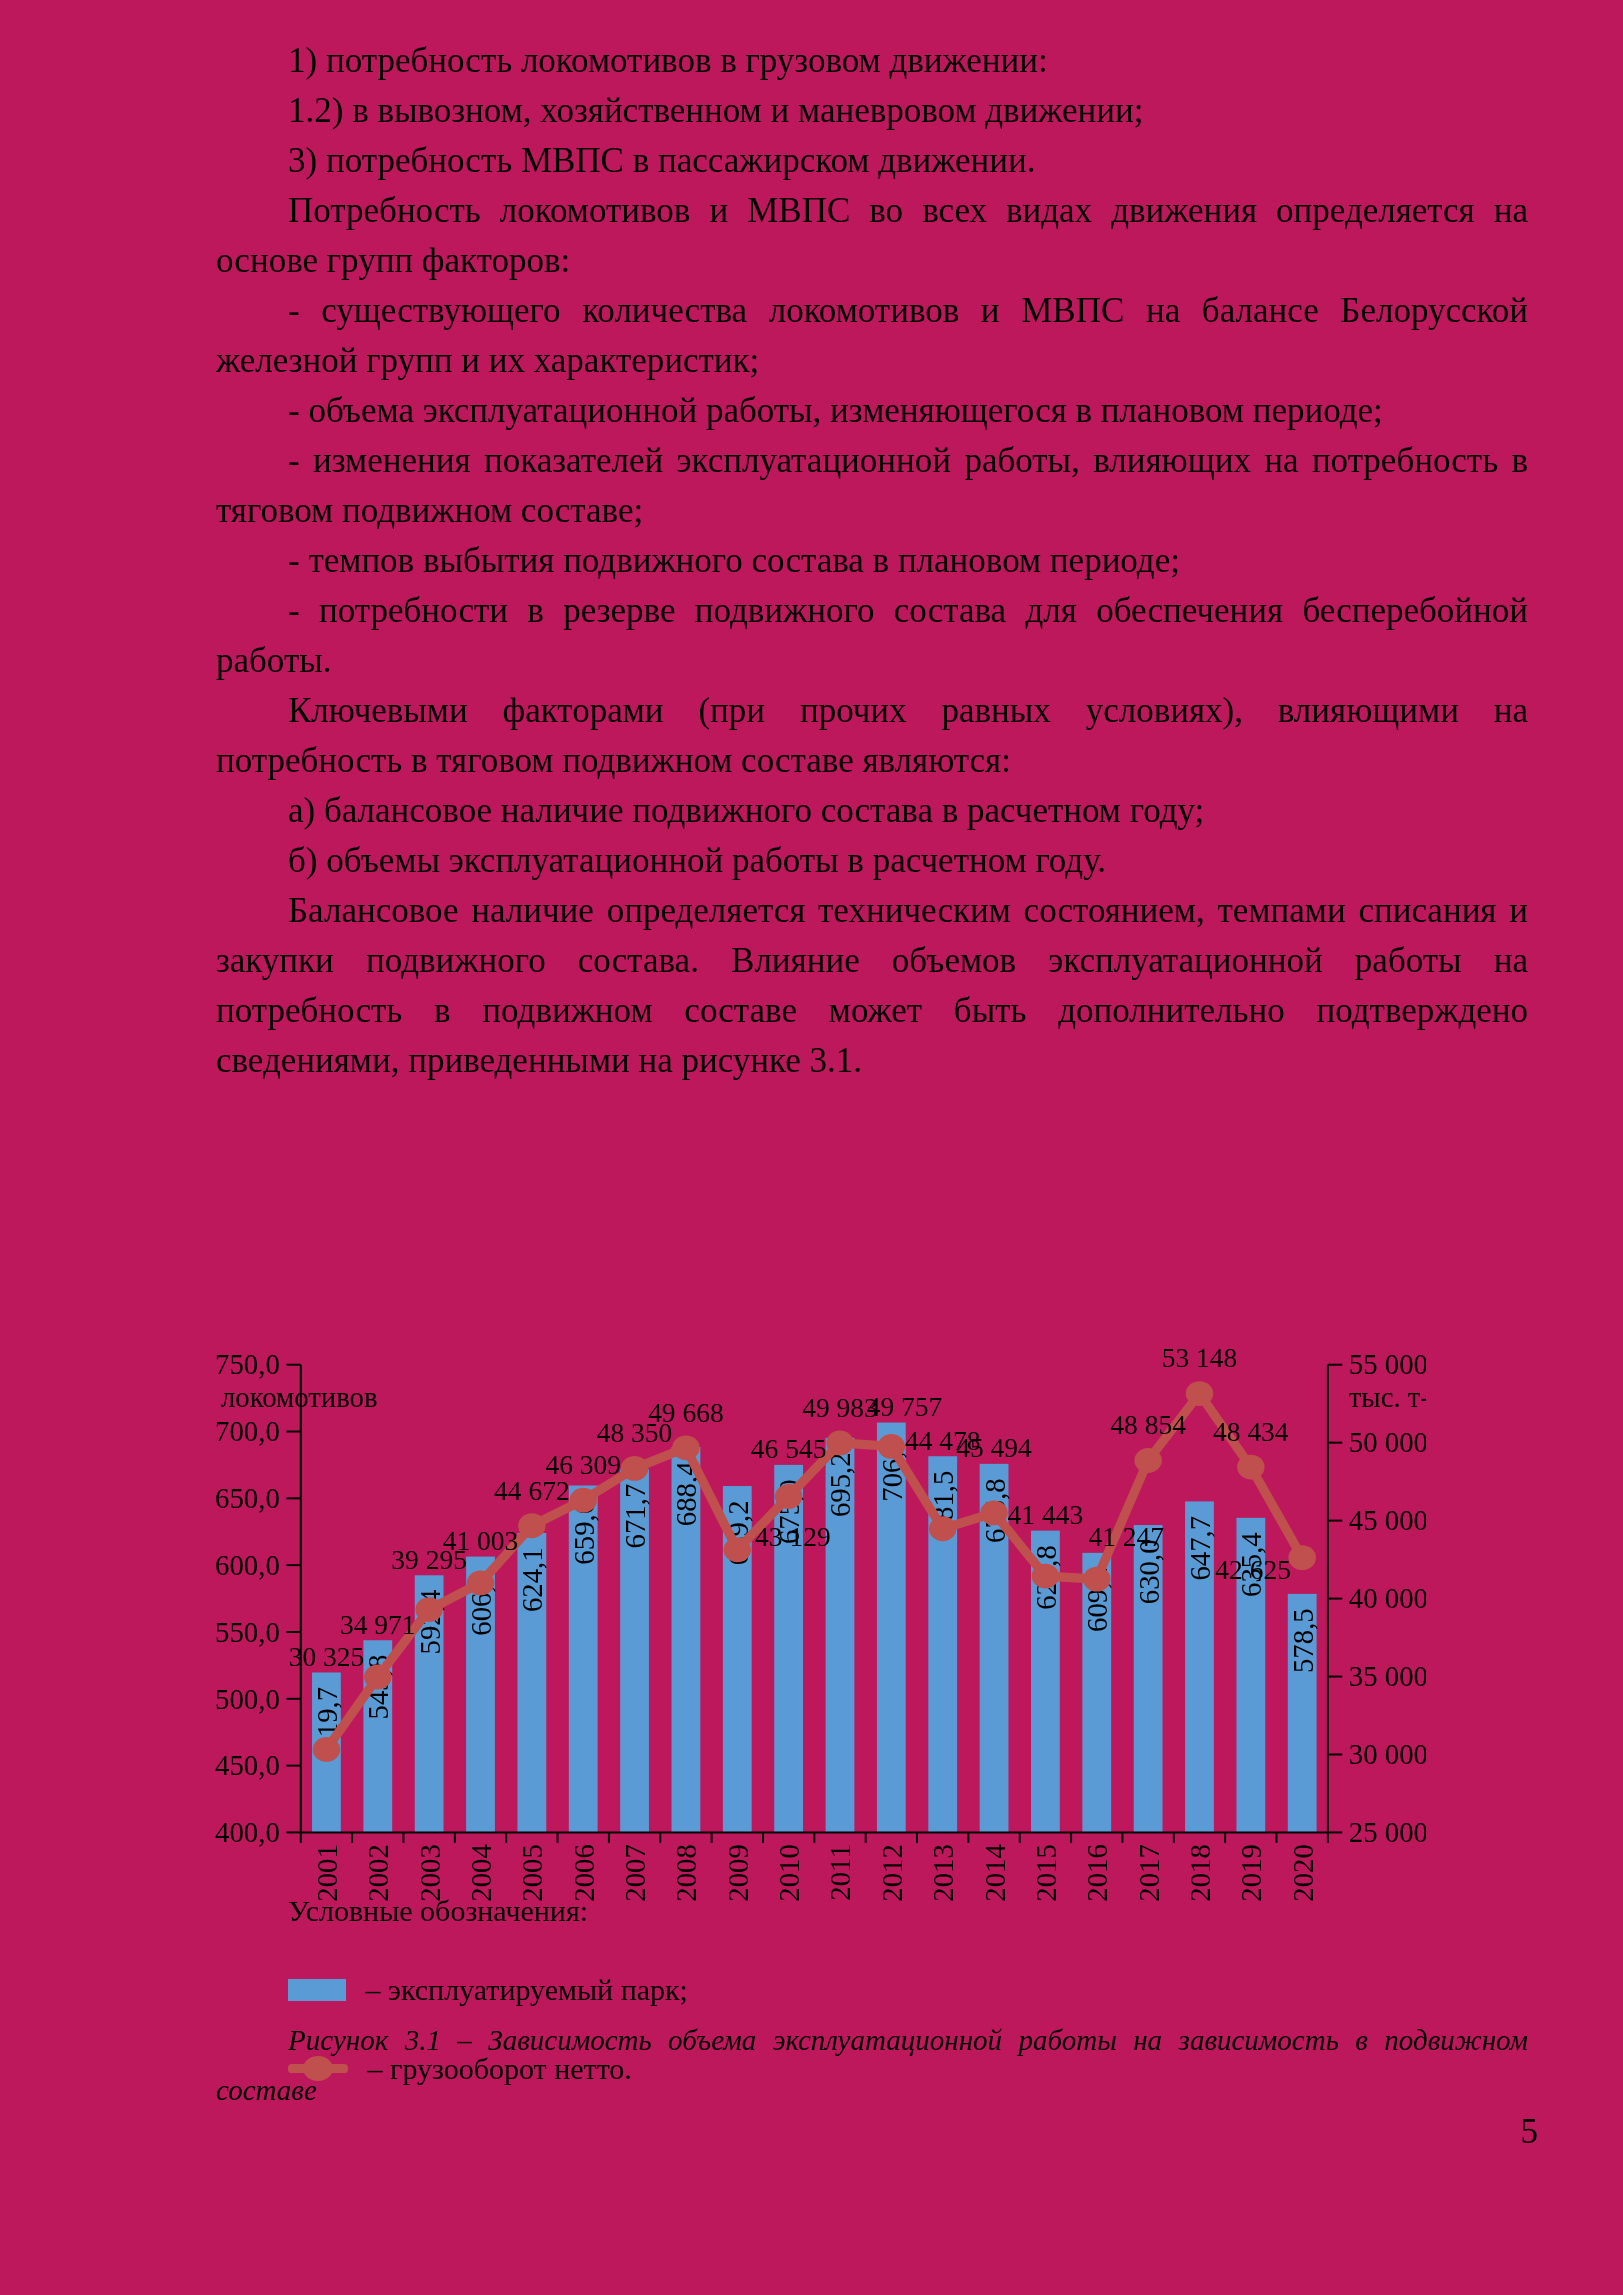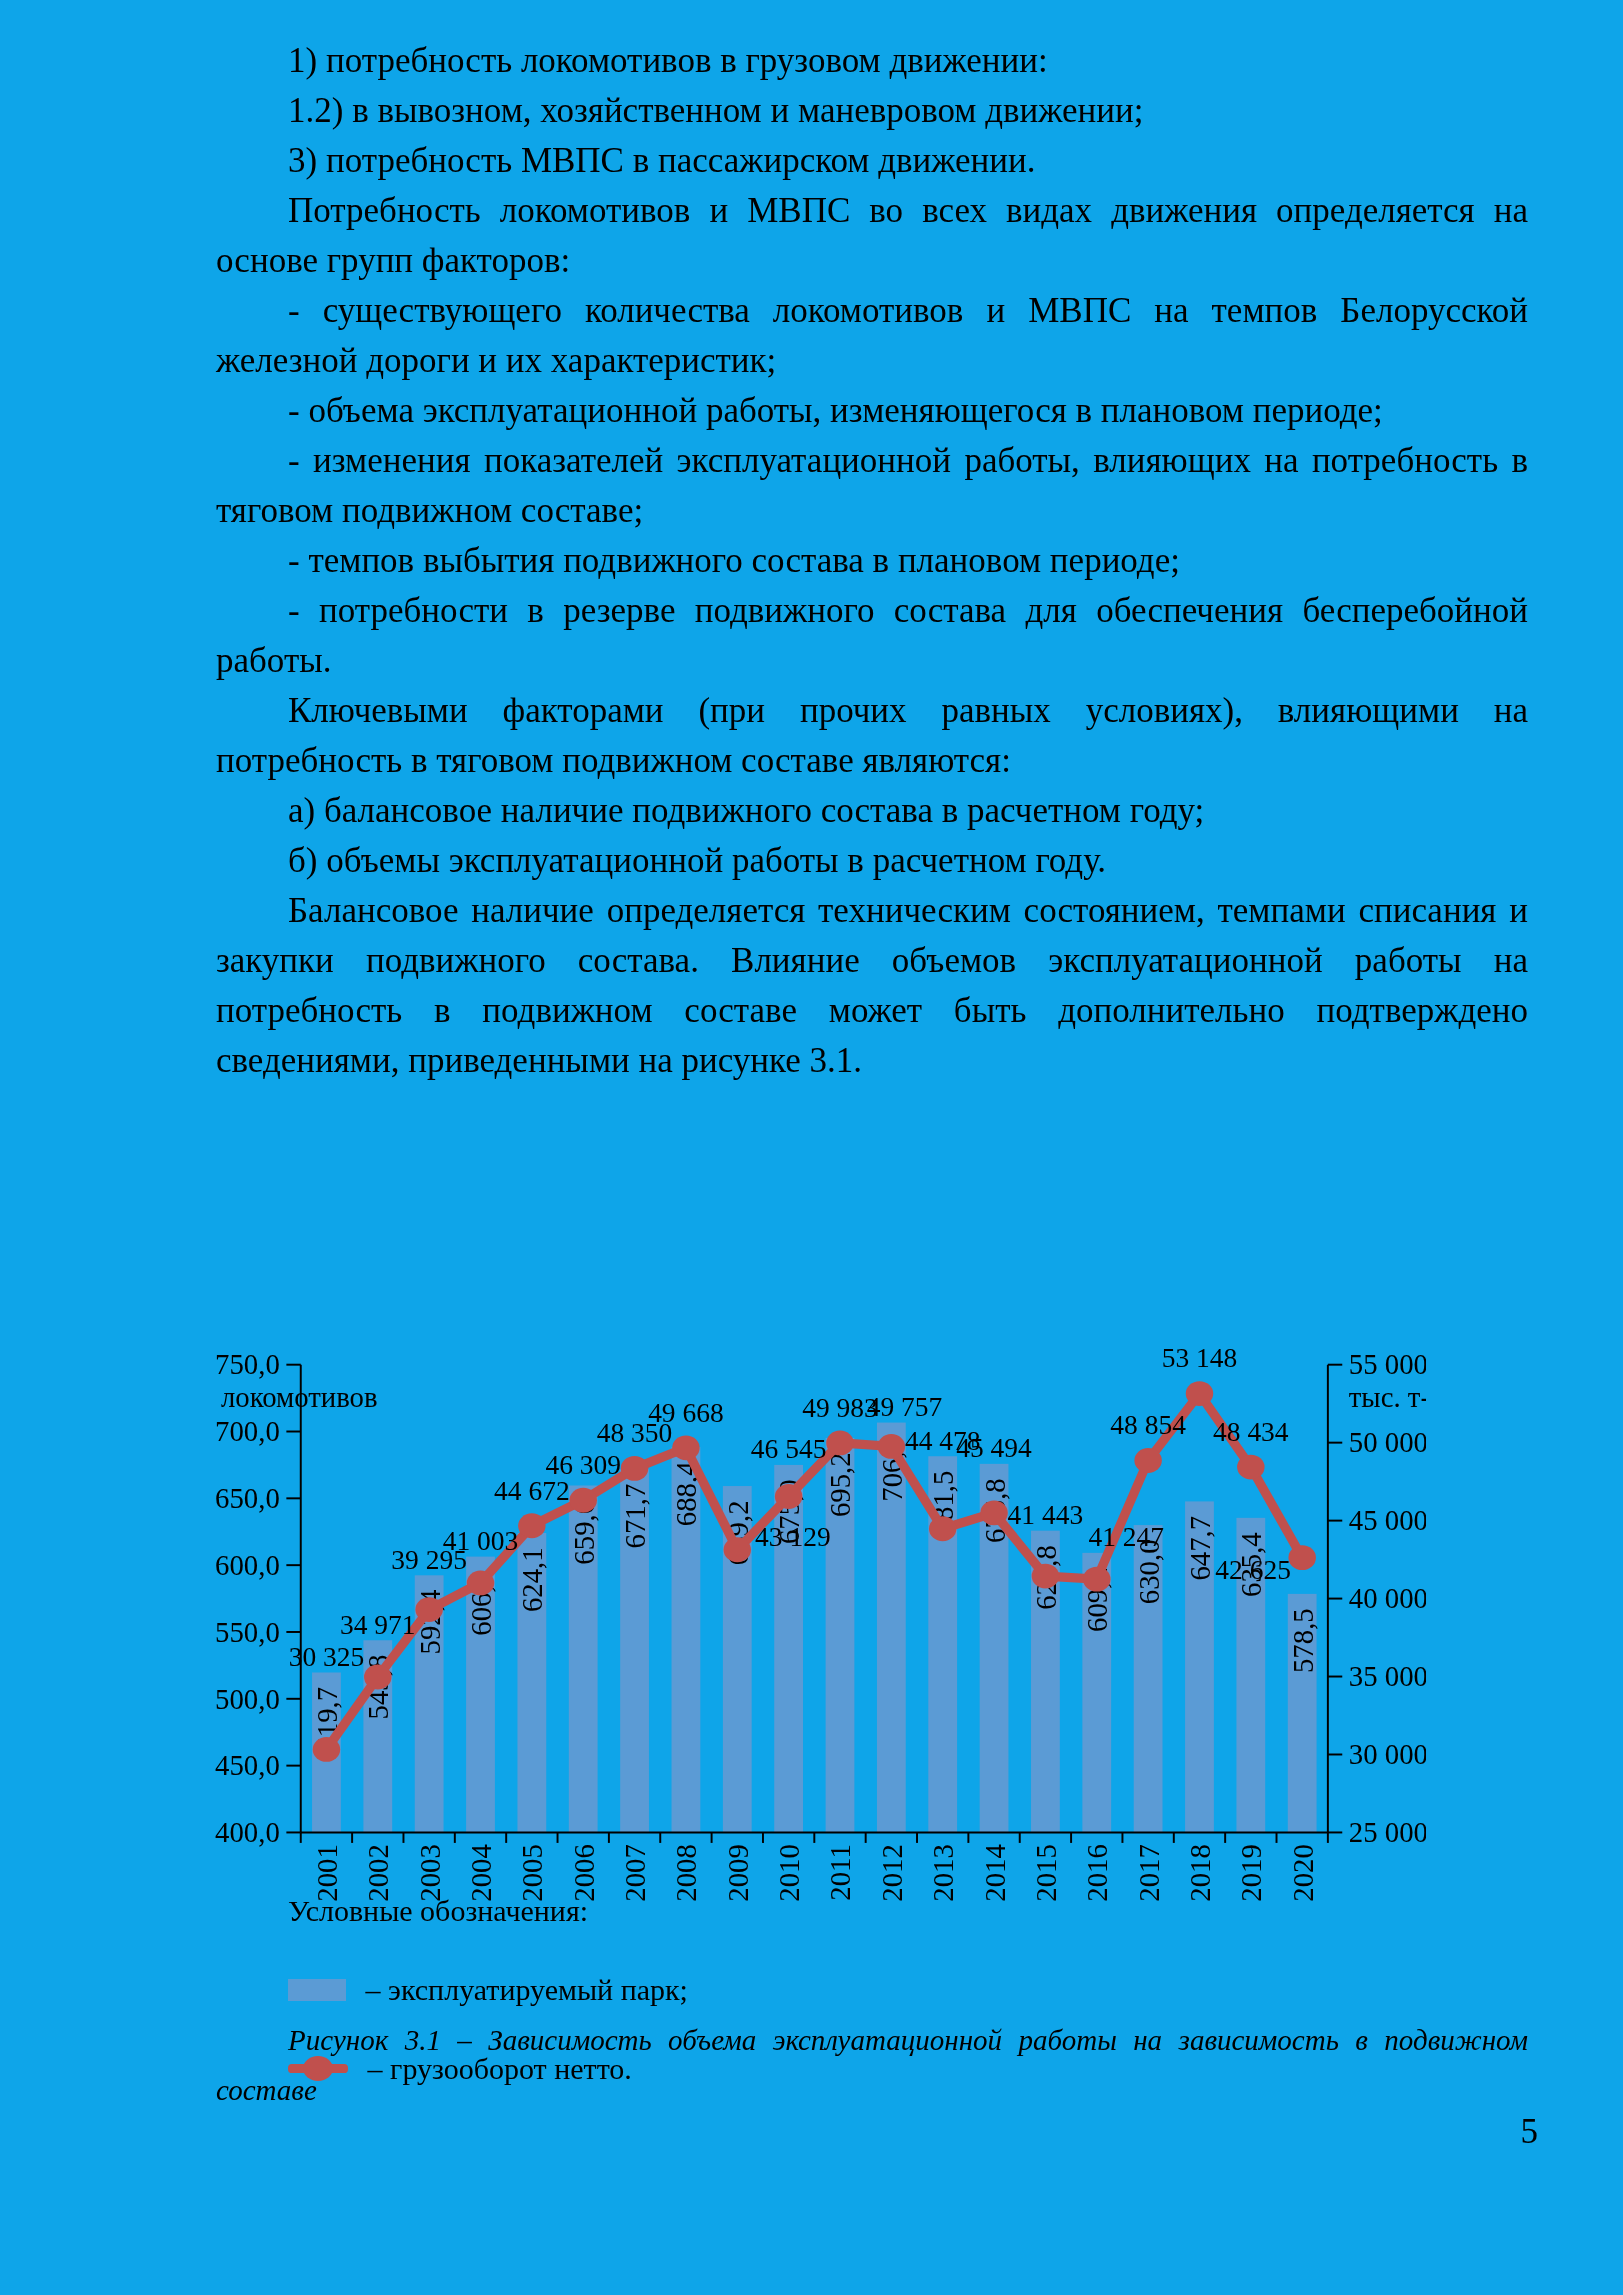"1) потребность локомотивов в грузовом" .page { background: #0ea5e9 -> #be185d }
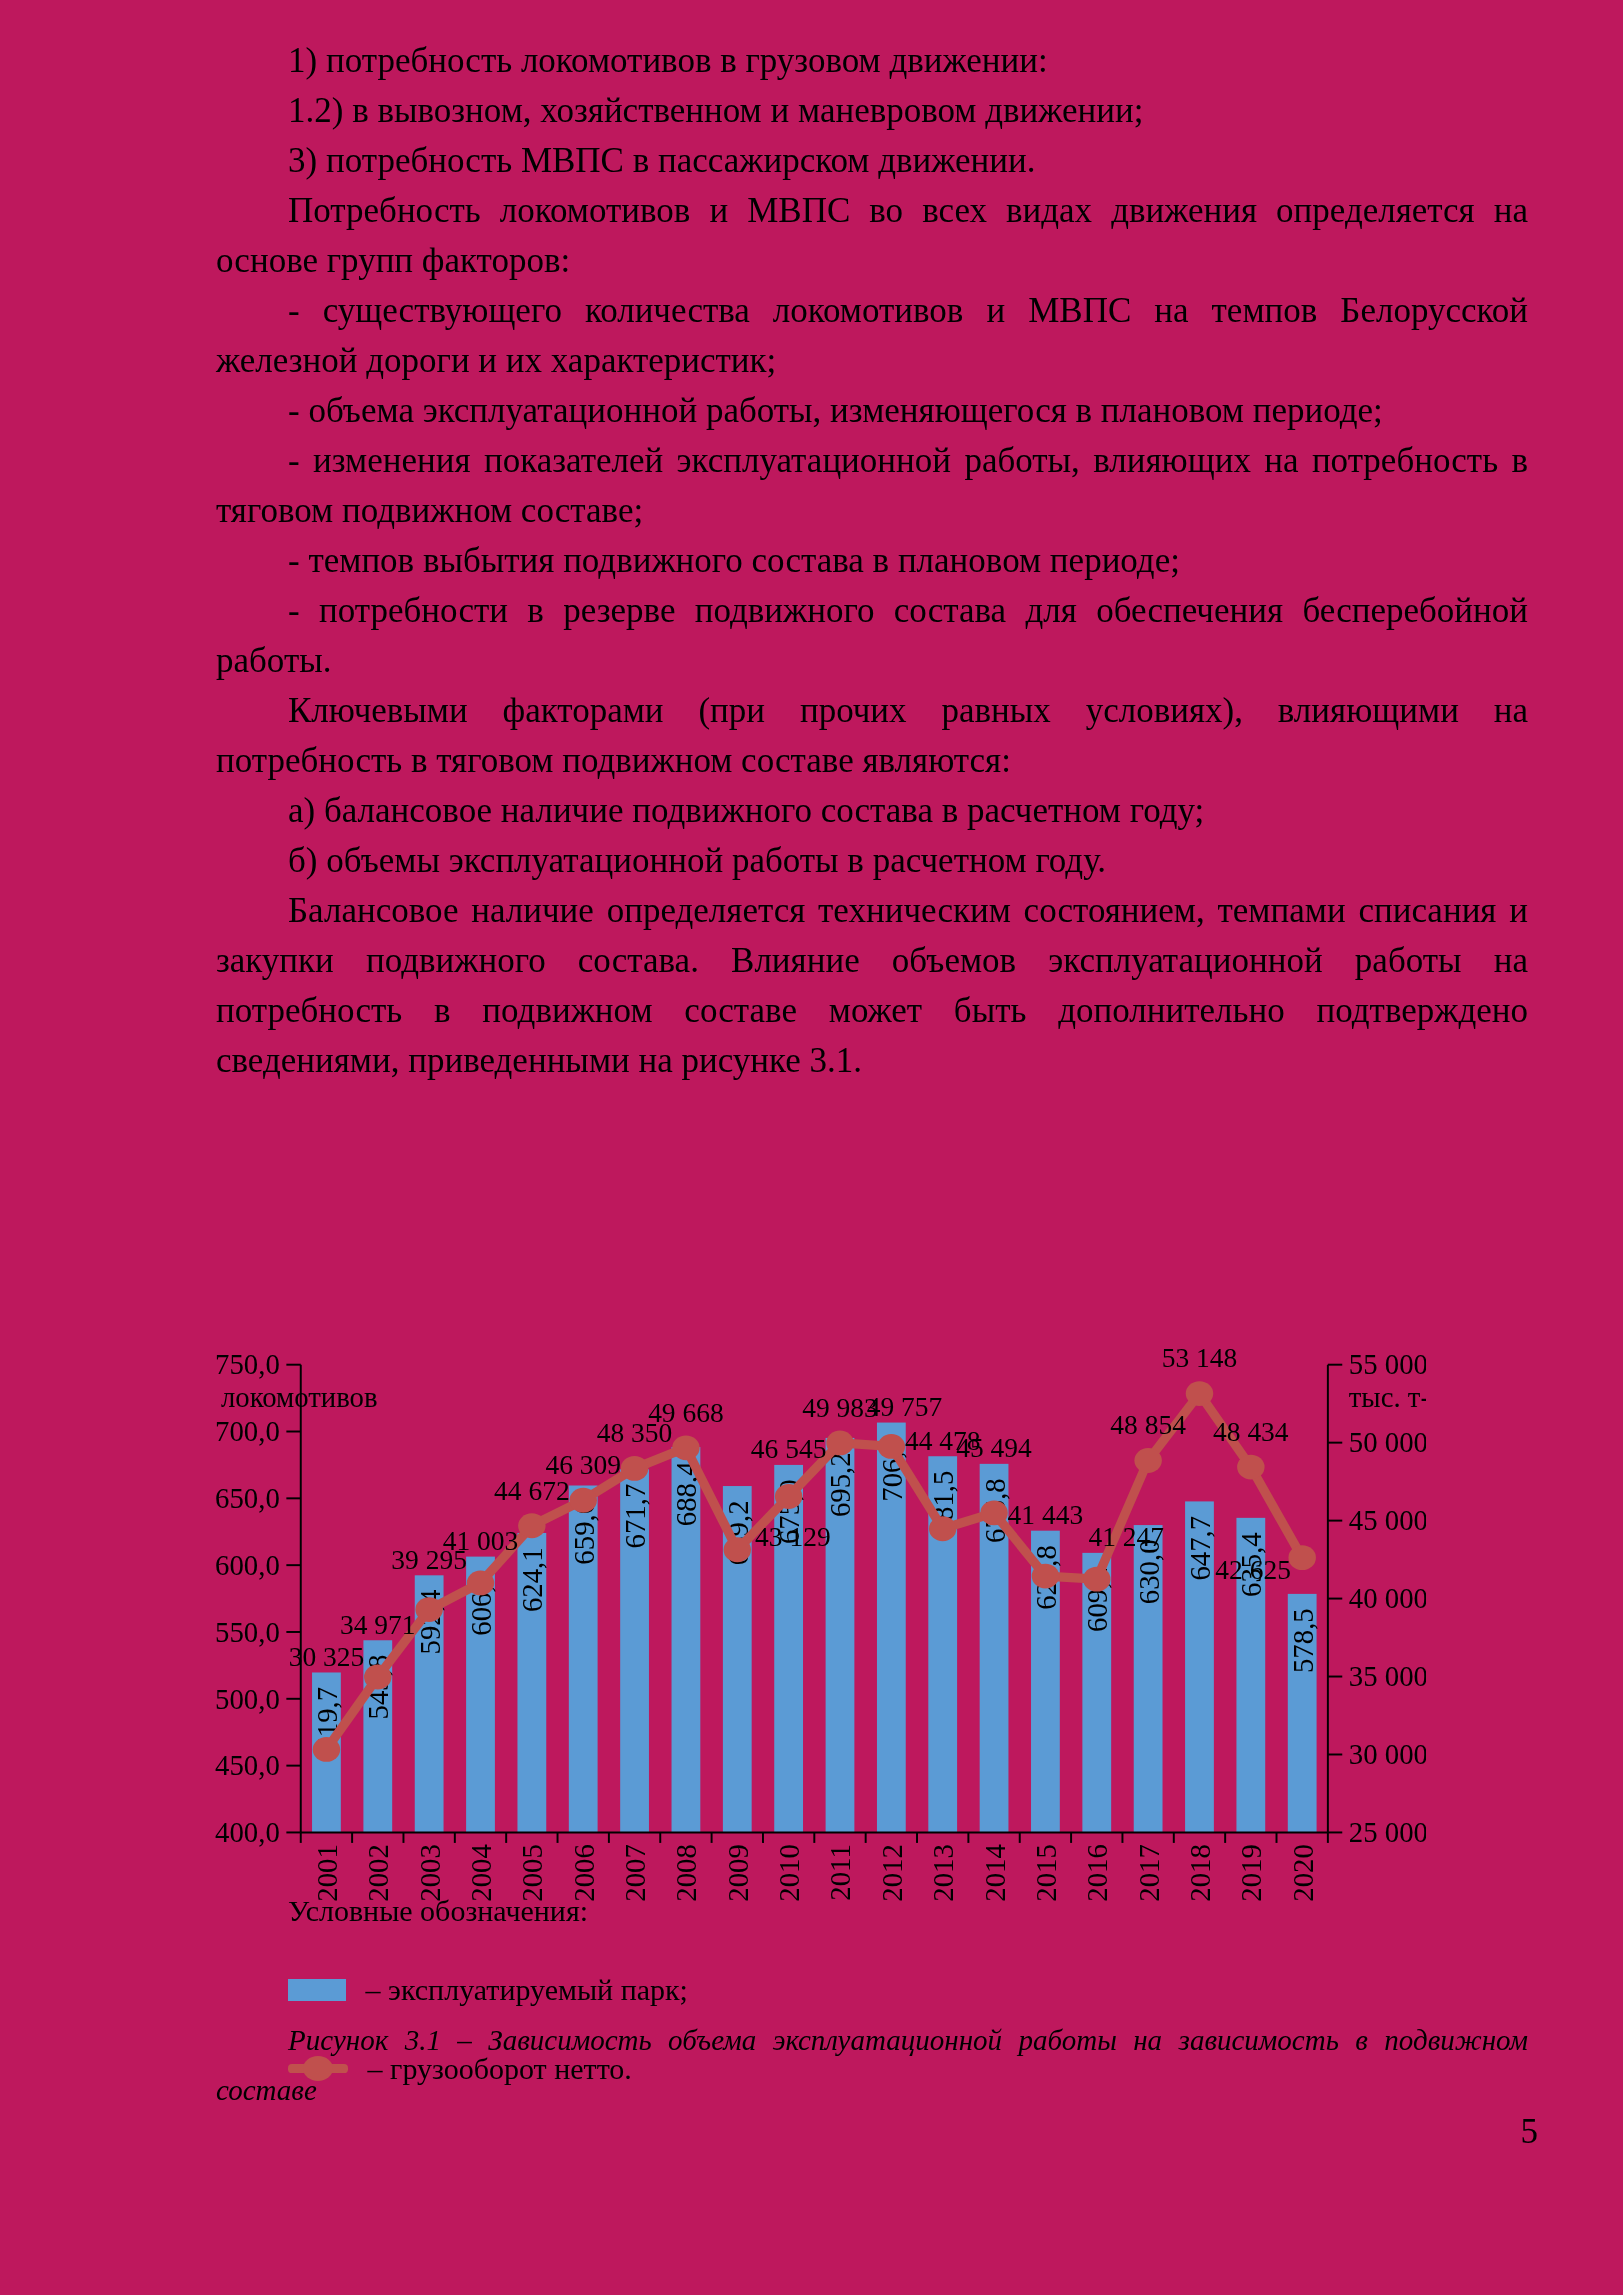"- существующего количества локомотивов и" p { text: темпов Белорусской железной дороги -> балансе Белорусской железной групп }
